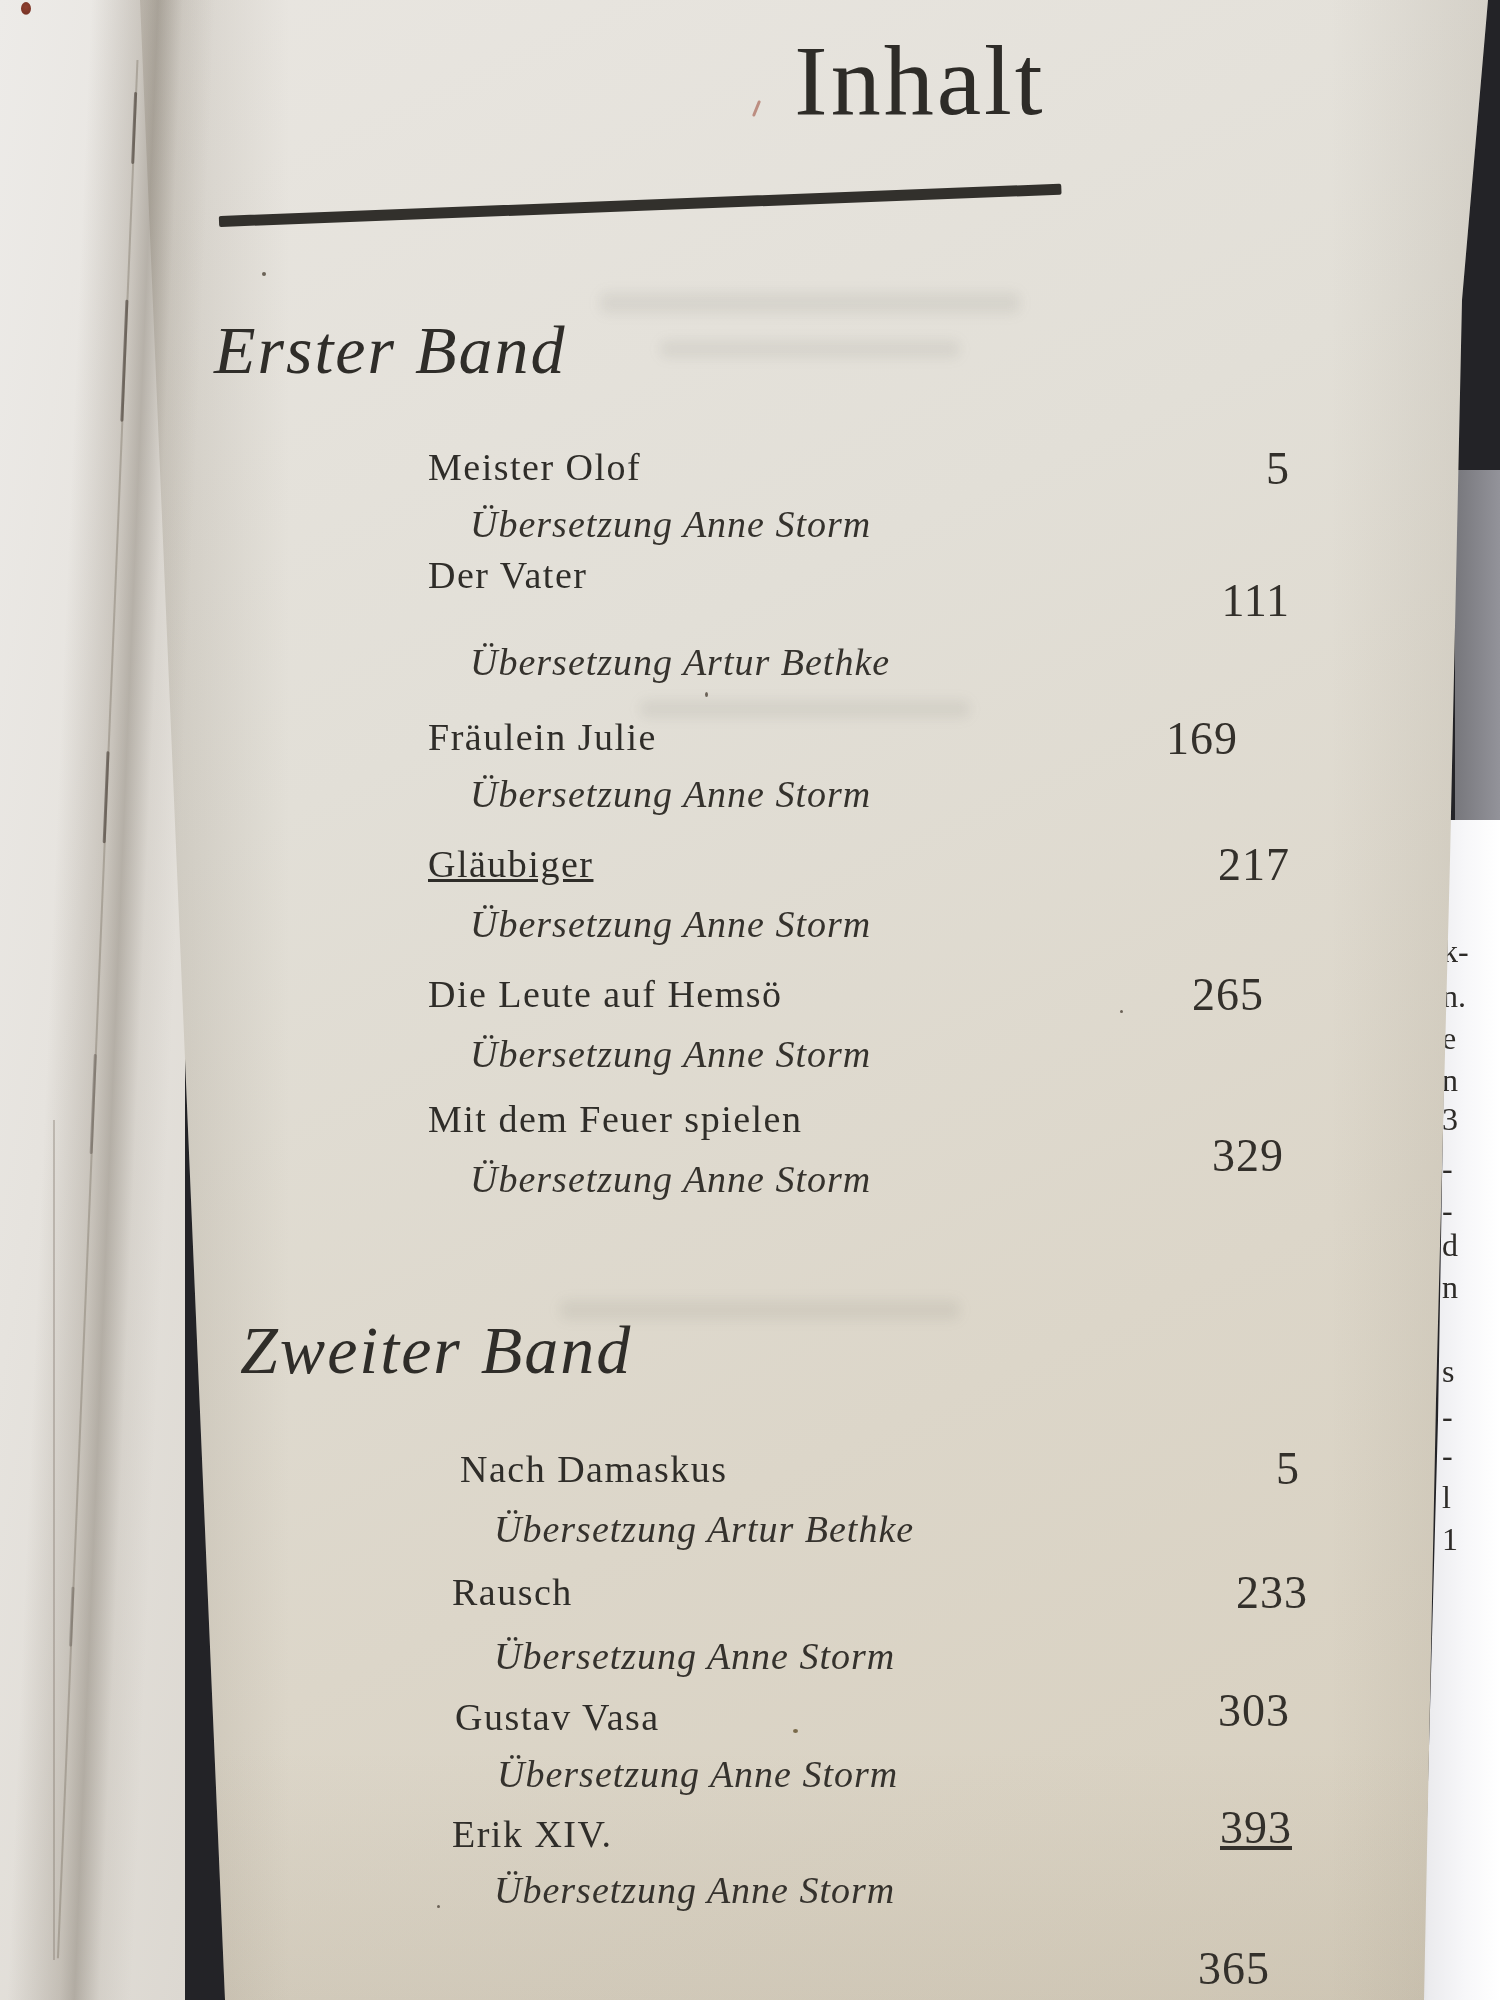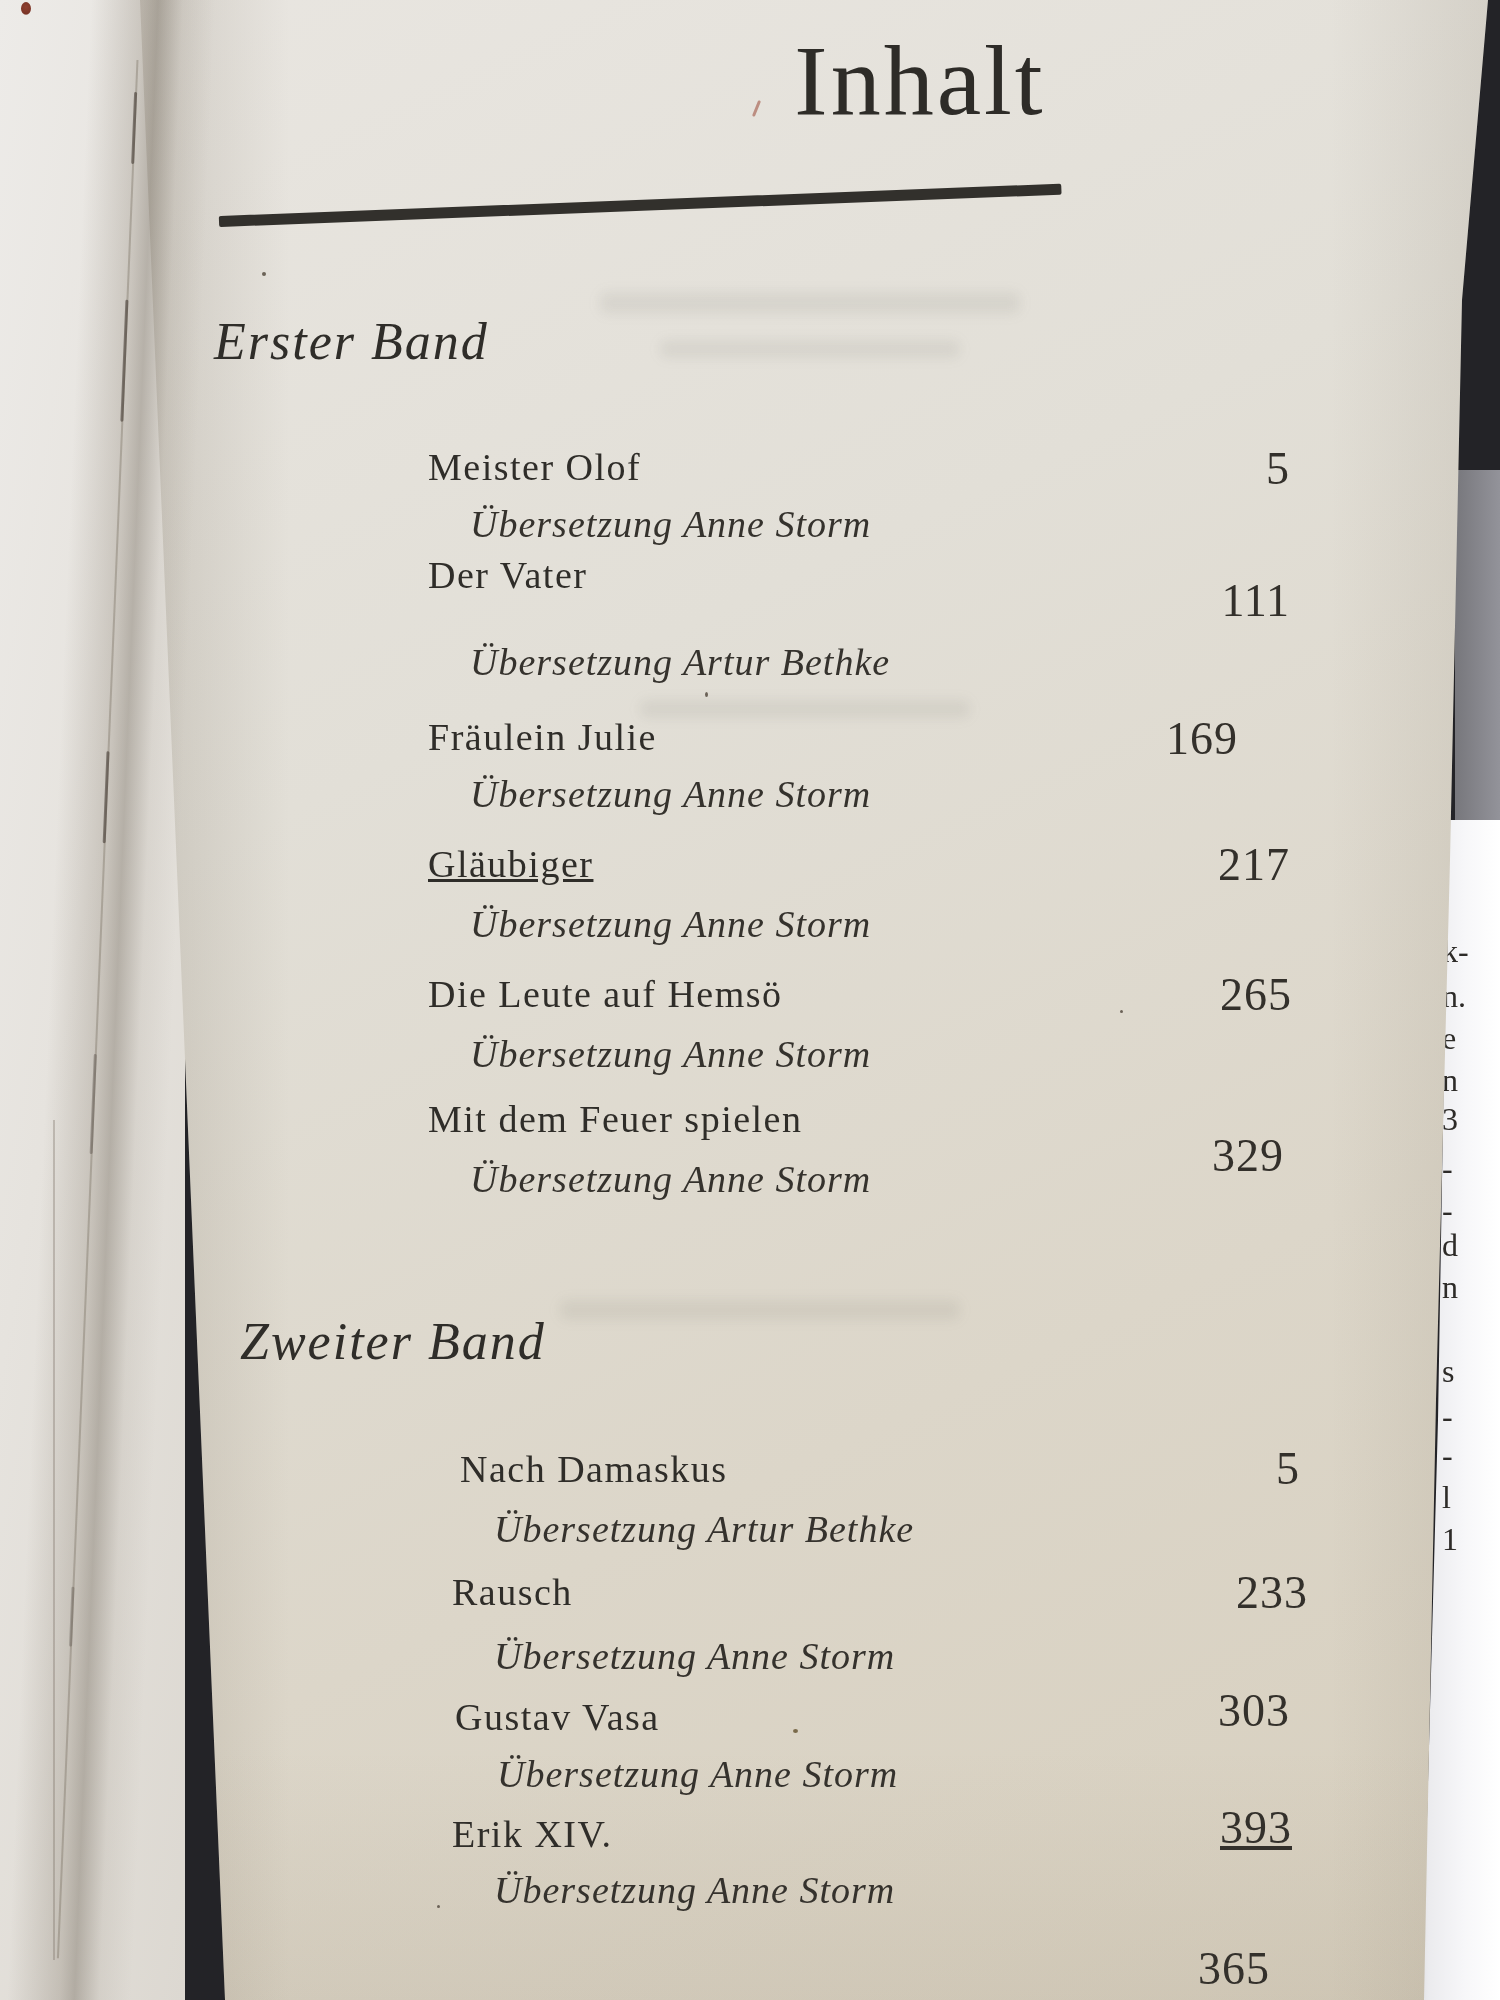"Erster Band" .section-heading { font-size: 52px -> 68px }
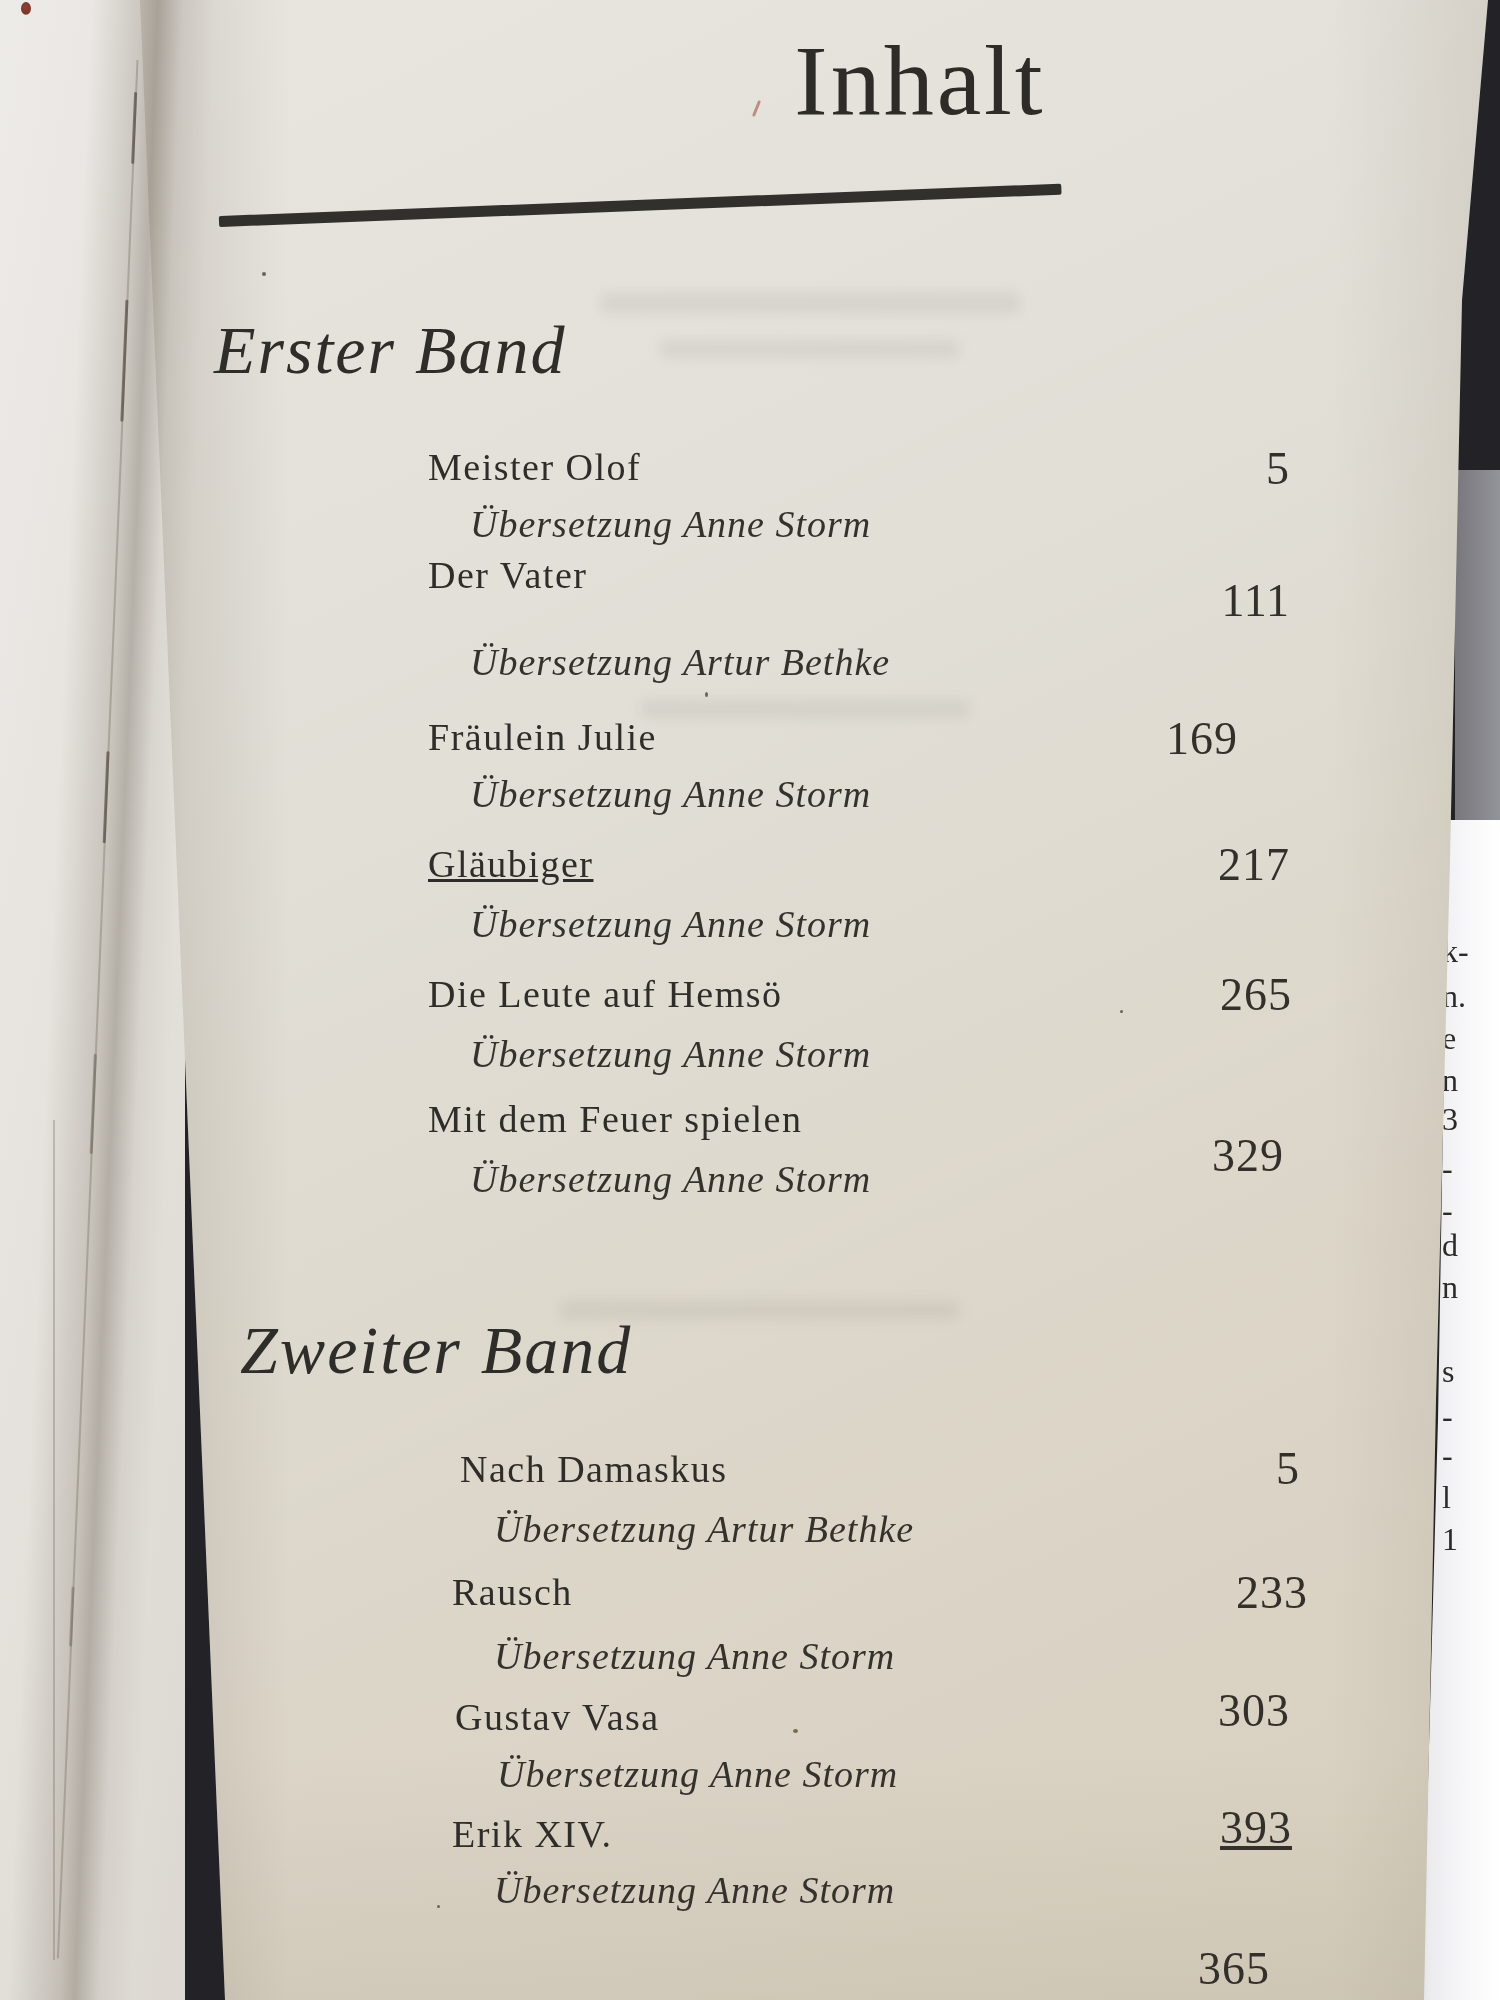"265" div.entry-num { left: 1132px -> 1104px }
